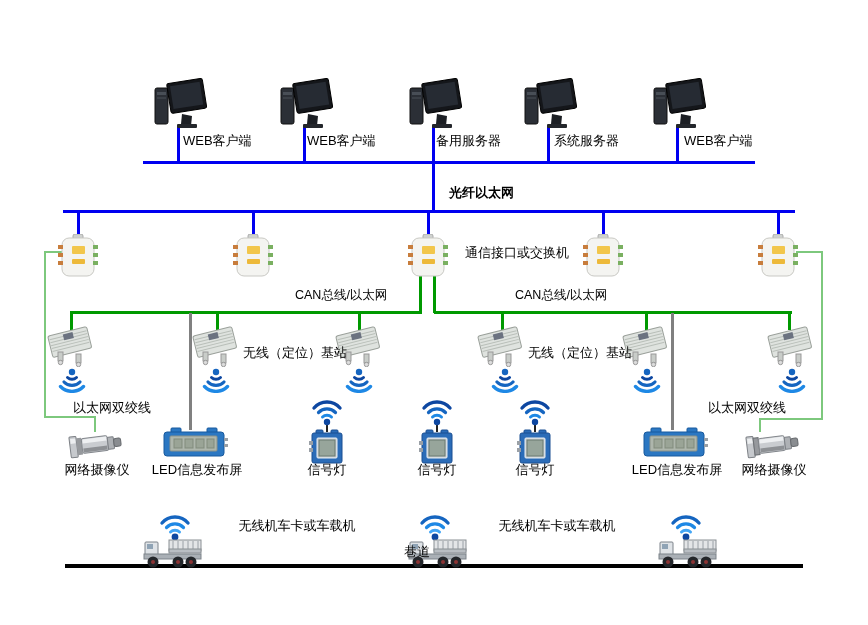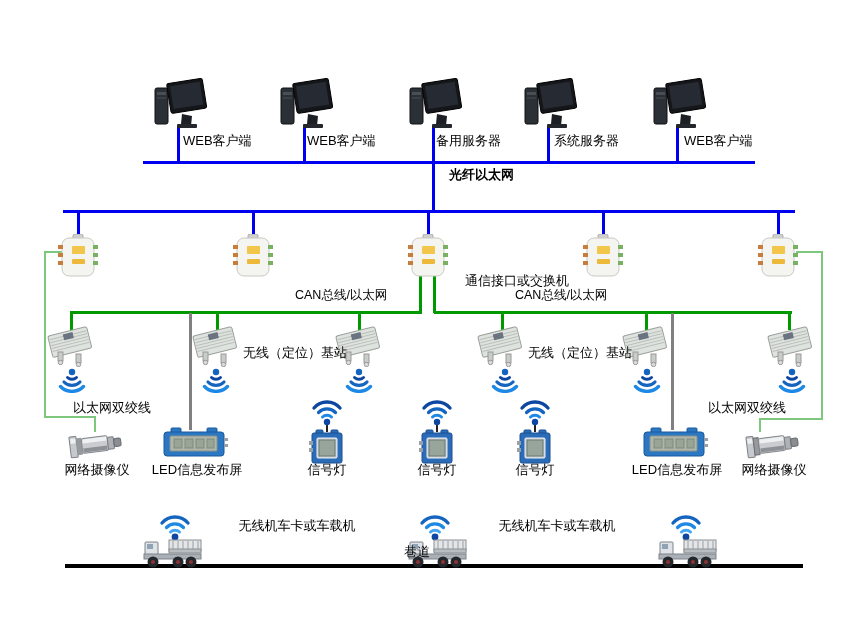"光纤以太网" span.lbl { top: 167px -> 185px }
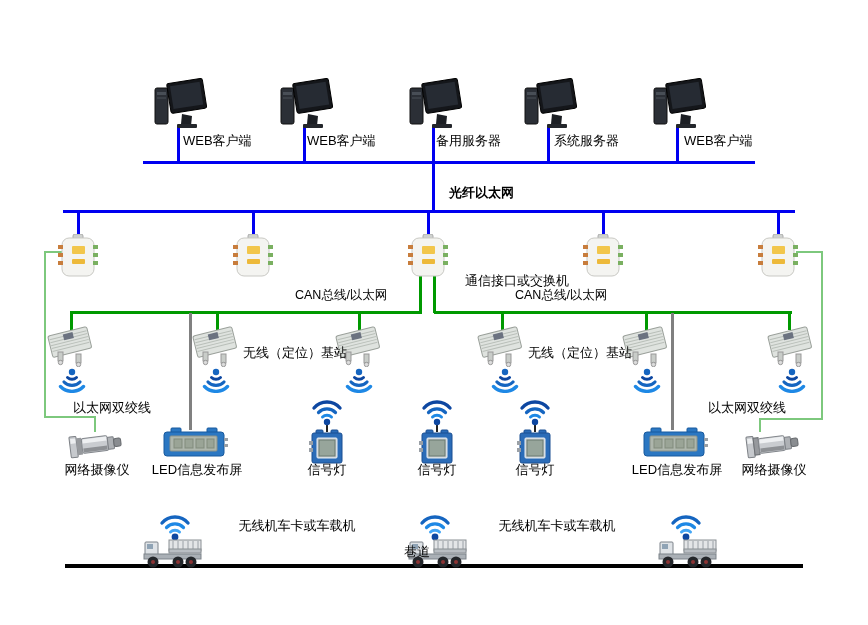"通信接口或交换机" span.lbl { margin-top: 28px -> none }
